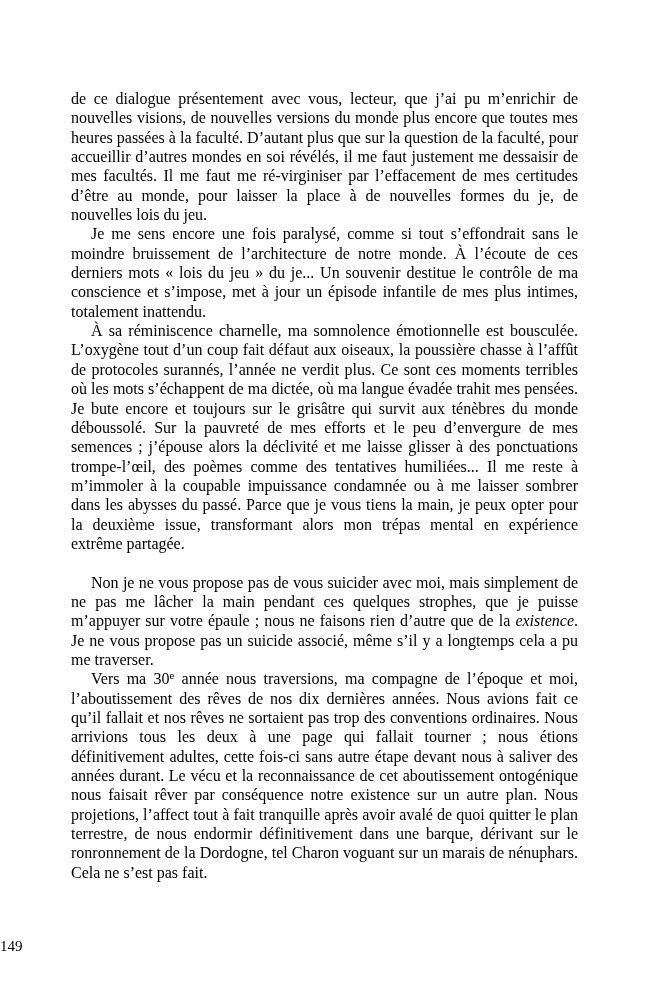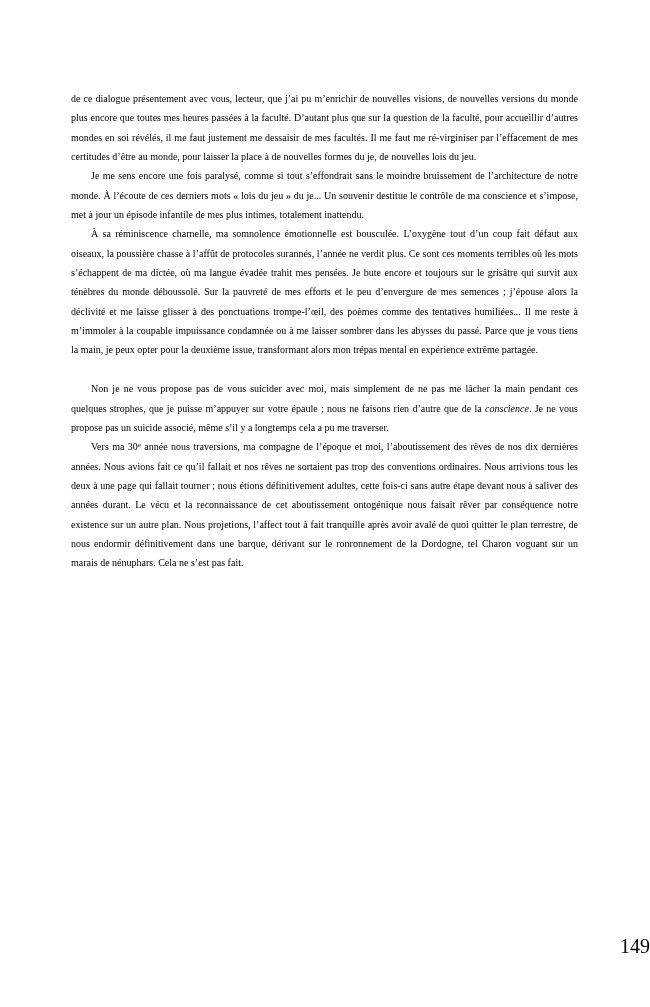"de ce dialogue présentement avec" p.para { font-size: 10px -> 16px }
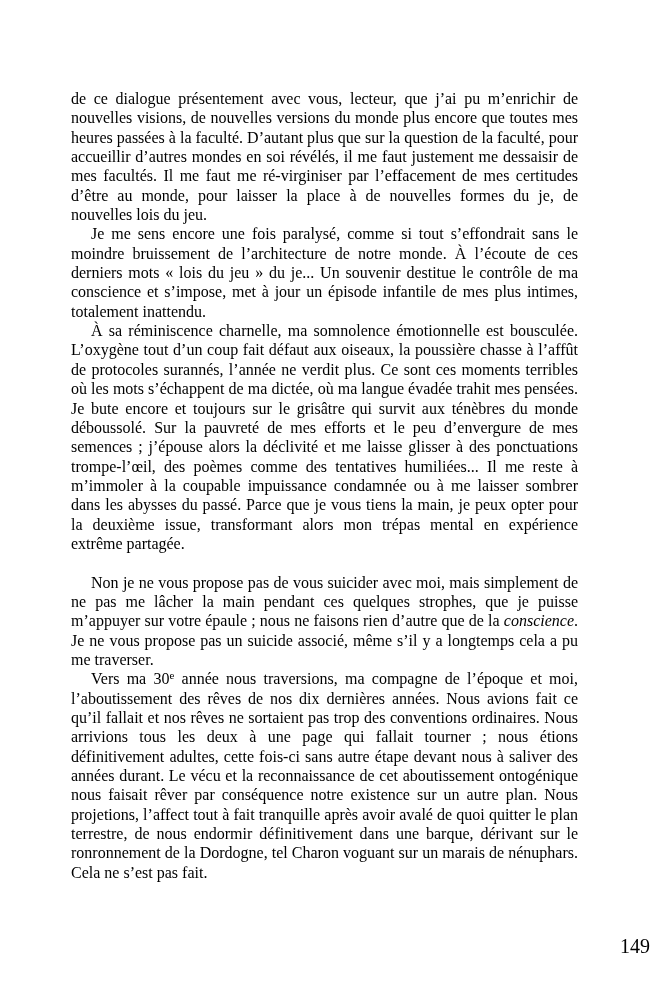"conscience" span.italic { text: conscience -> existence }
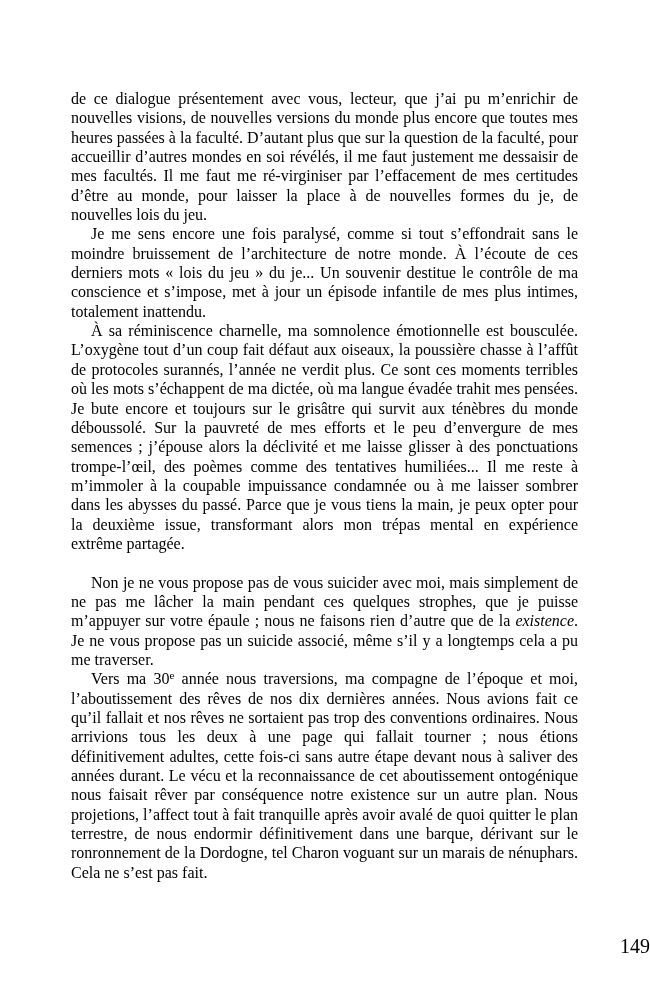"149" .page-number { font-size: 20px -> 15px; text-align: right -> left }
